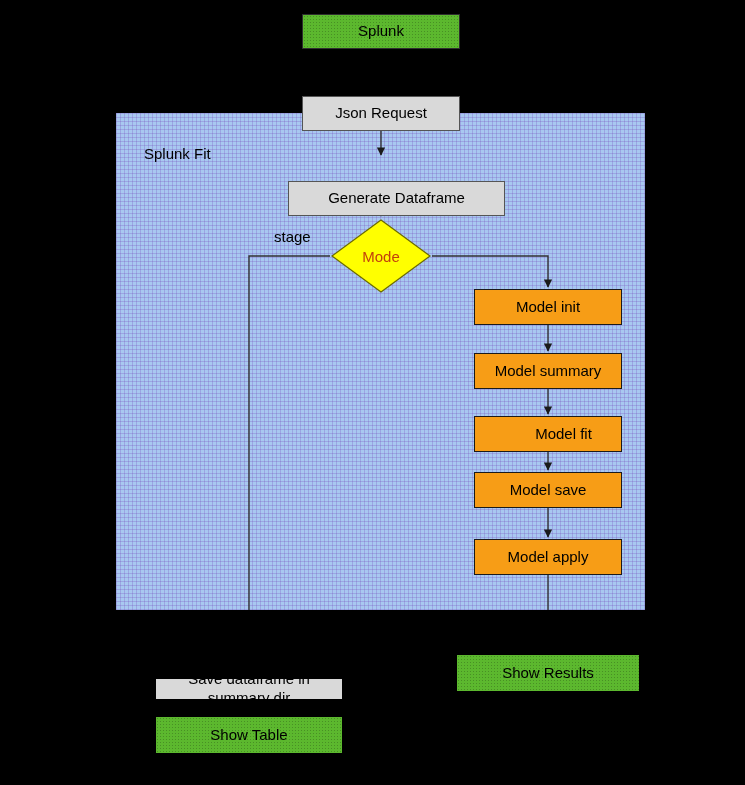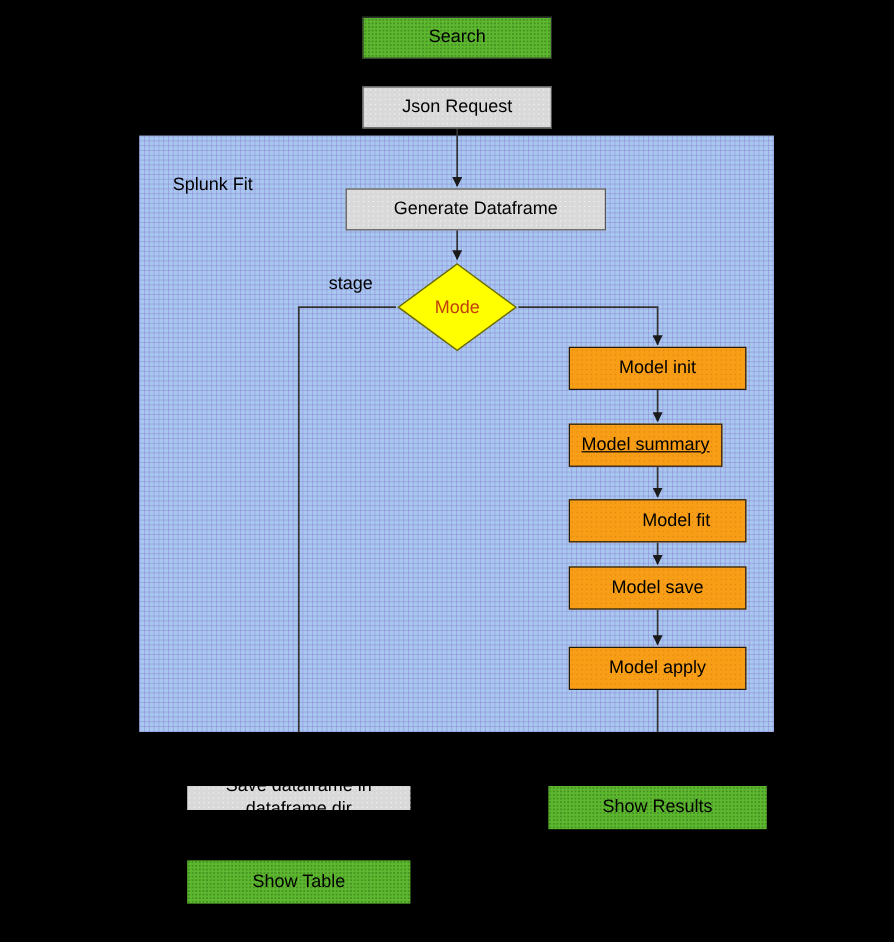"Search" div.node { text: Search -> Splunk }
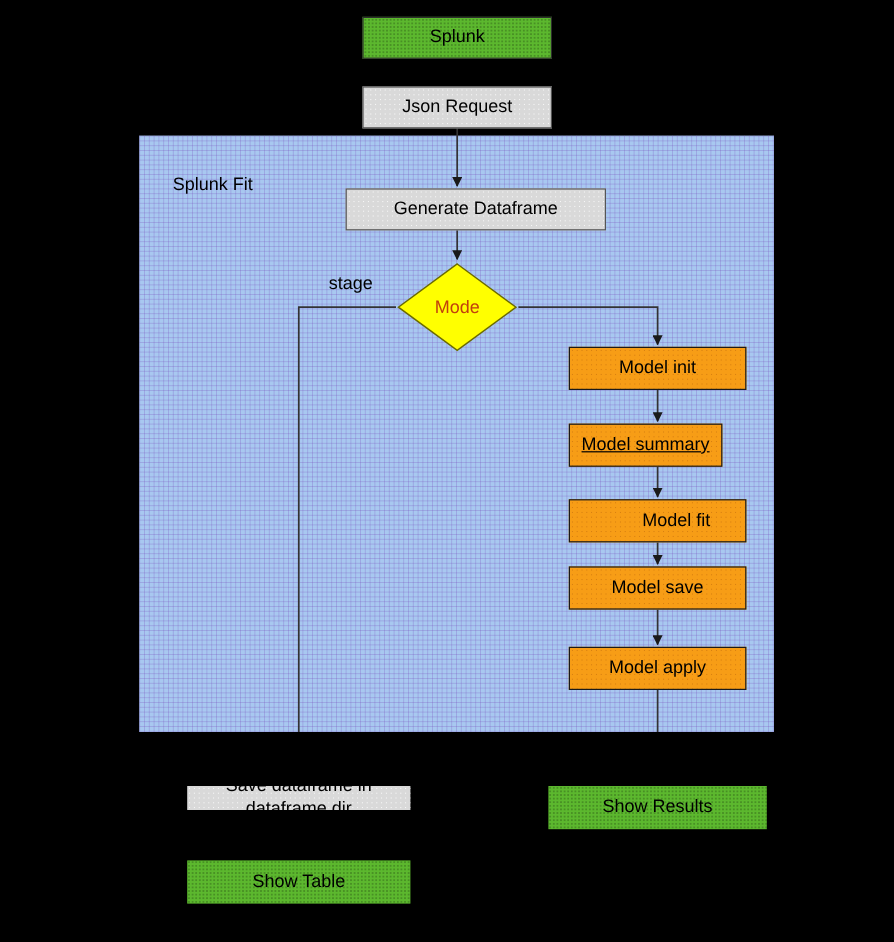"Json Request" .node.grey { margin-top: none -> 24px }
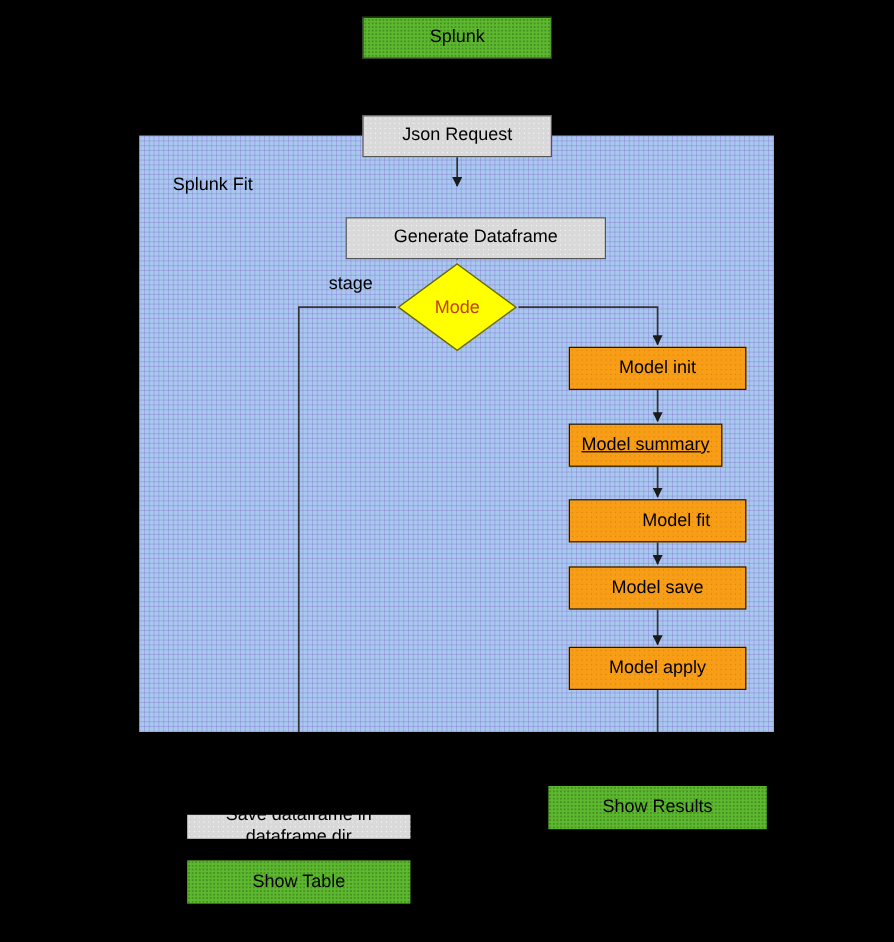"Model summary" div.node { text-decoration: underline -> none; width: 128px -> 148px }
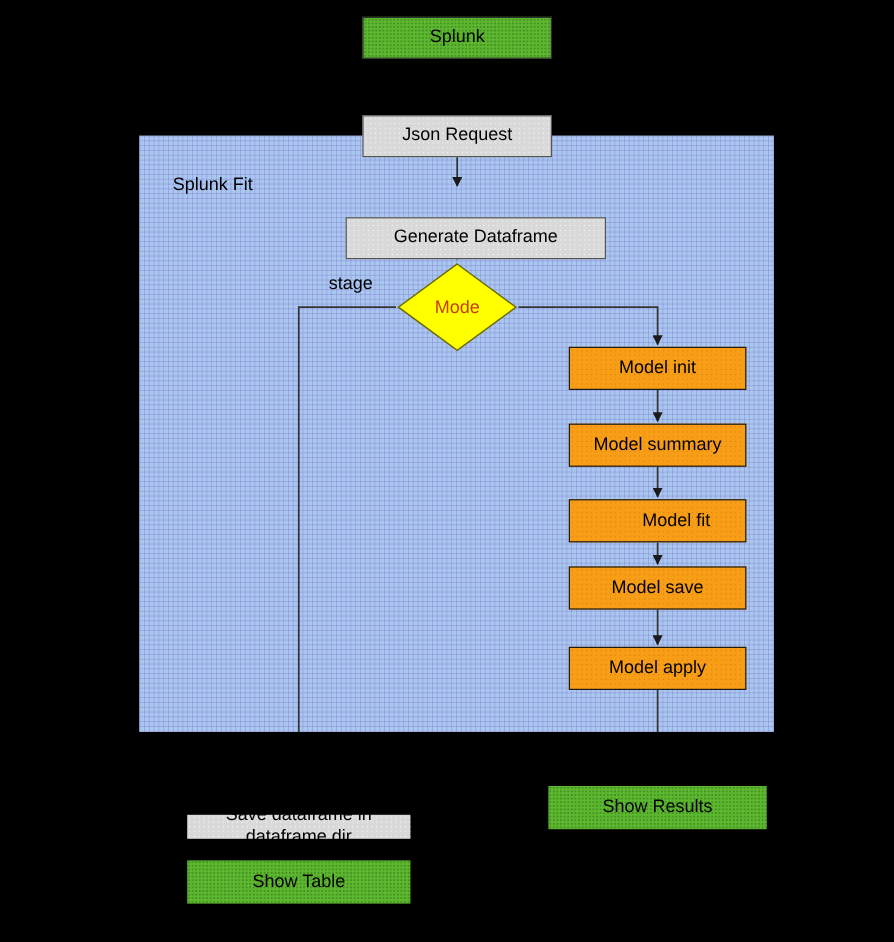"dataframe dir" span { text: dataframe -> summary }
